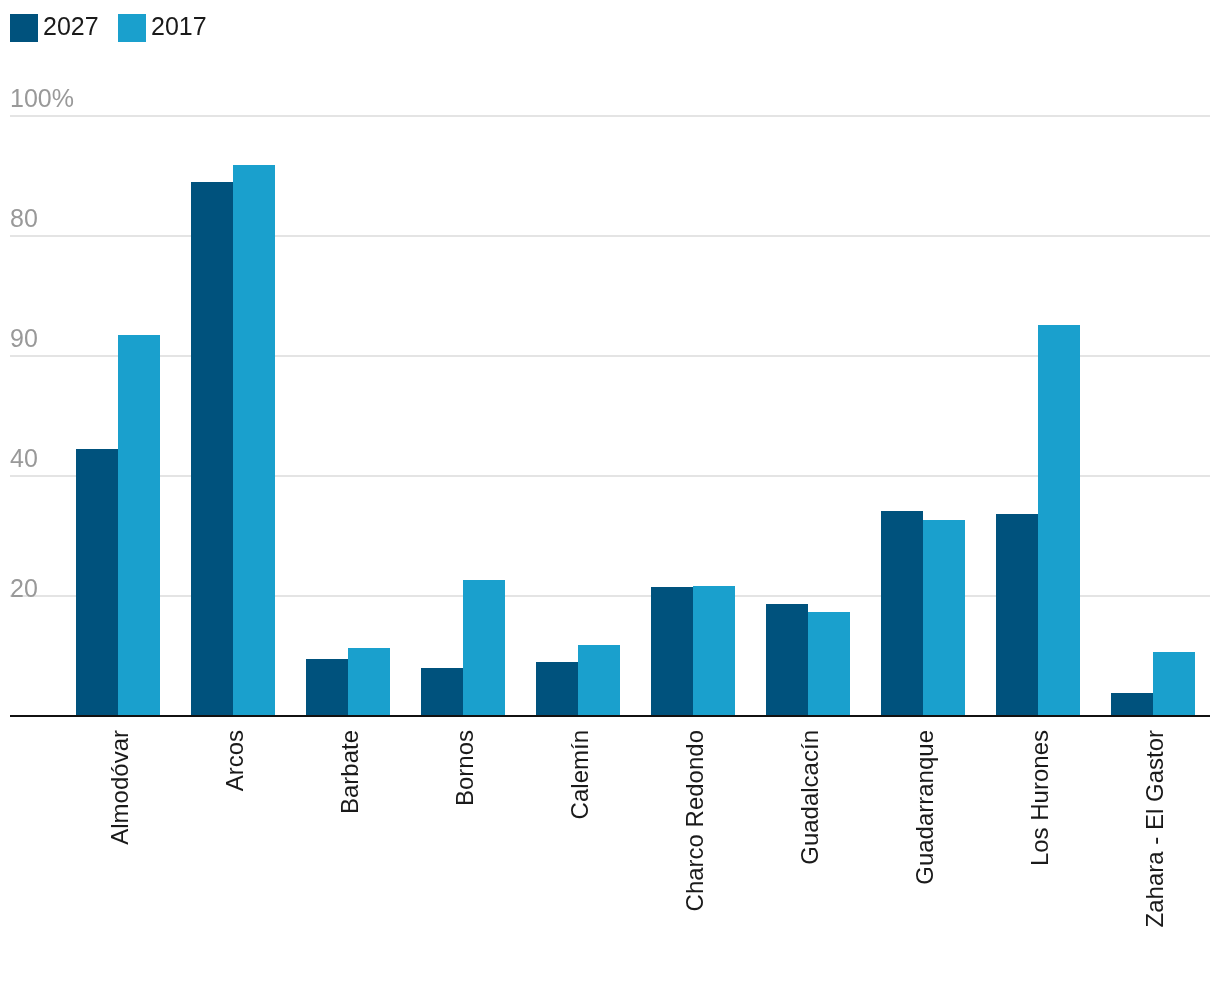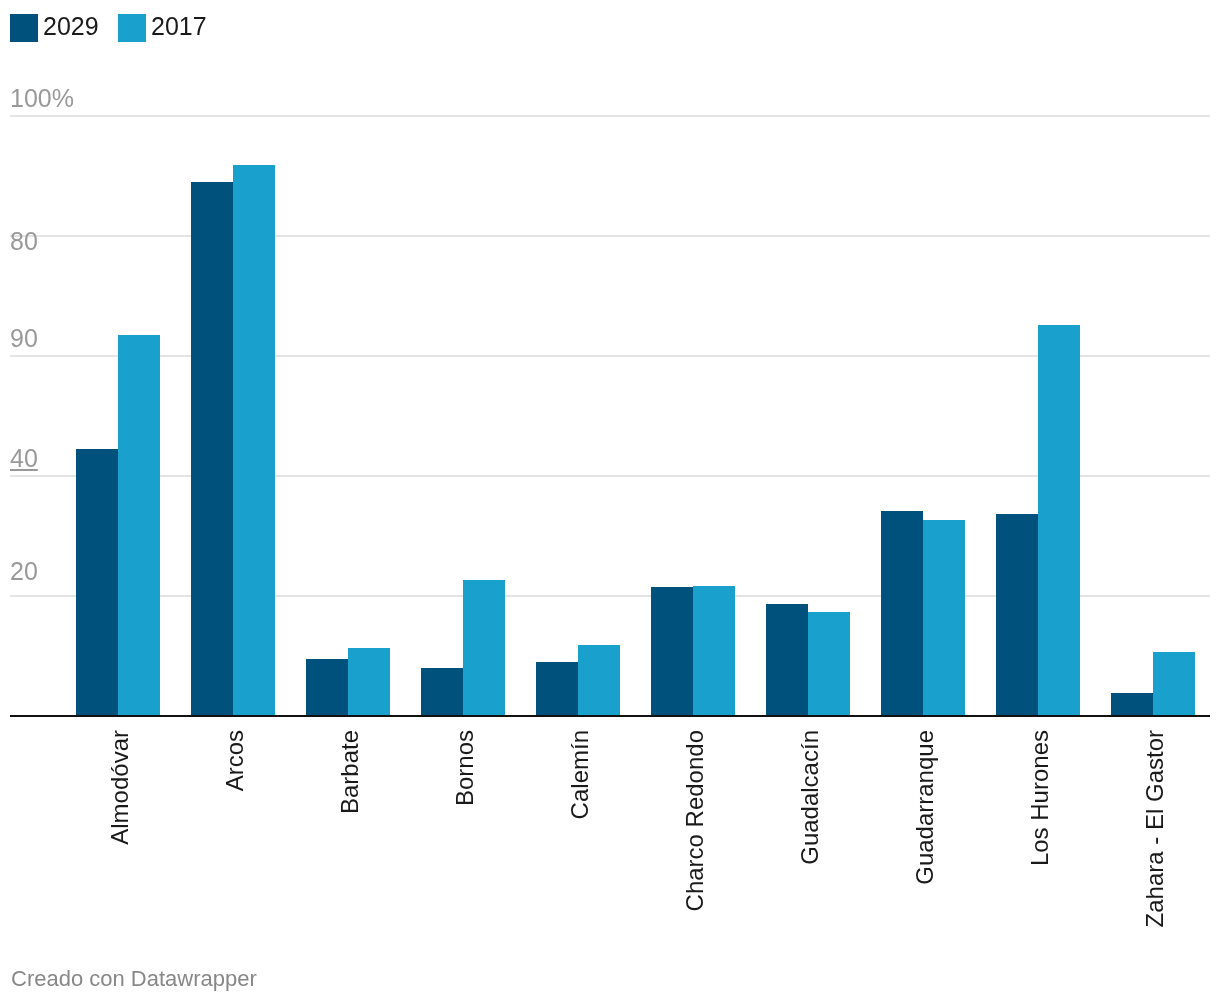"2029" span.legend-label { text: 2029 -> 2027 }
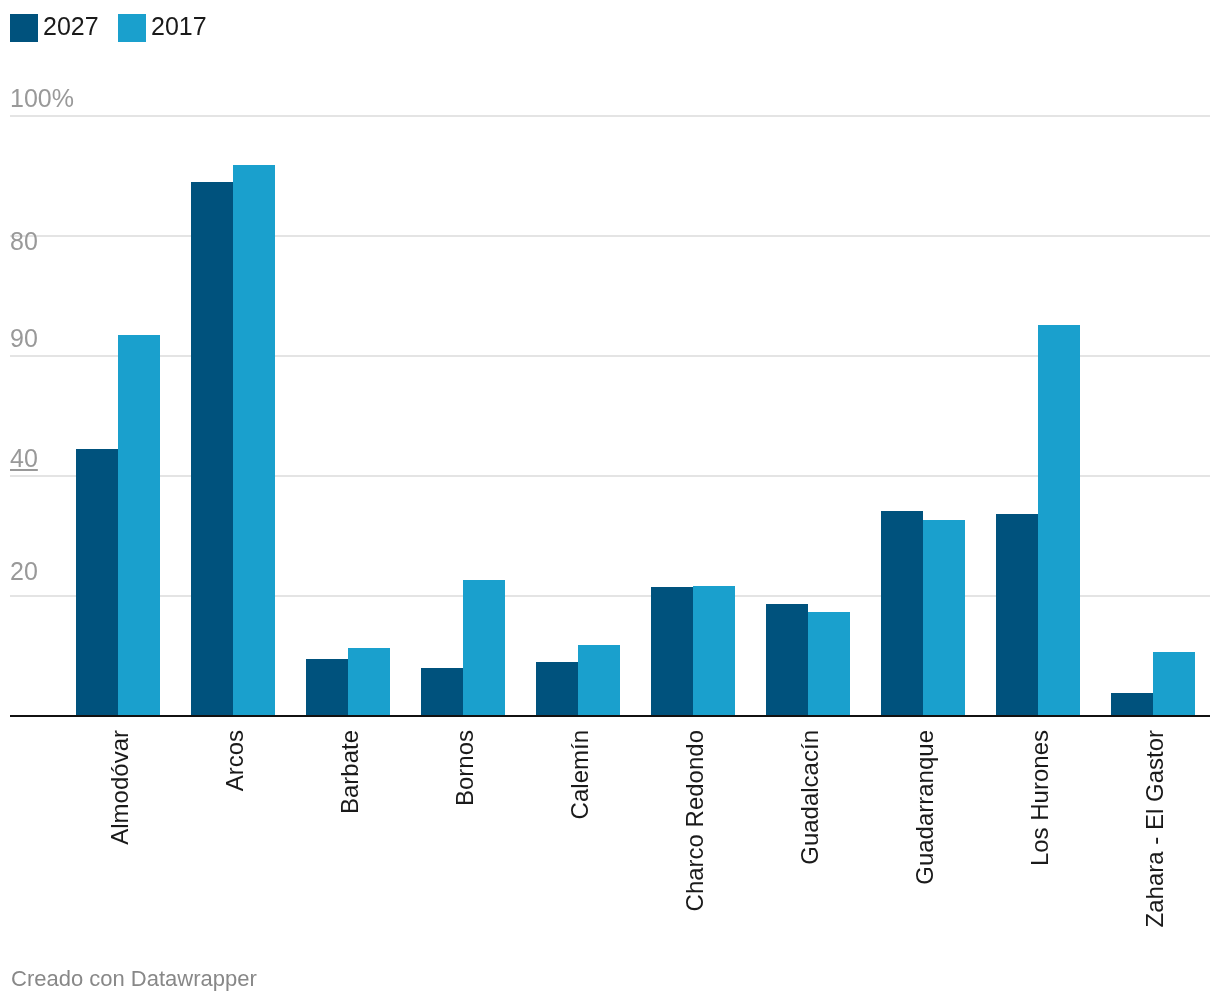"80" div.ytick { margin-top: 23px -> none }
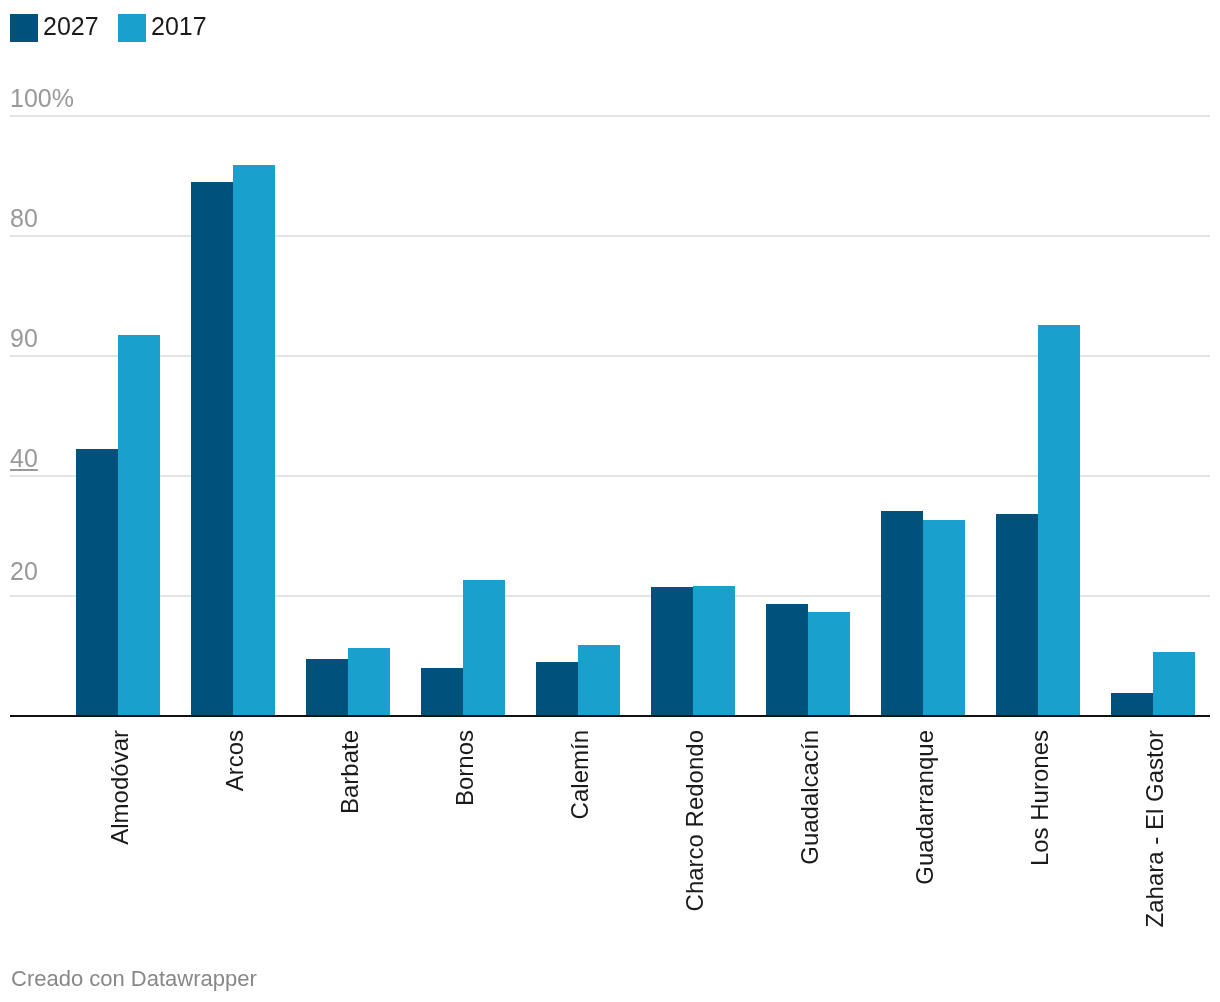"40" div.ytick { text-decoration: underline -> none }
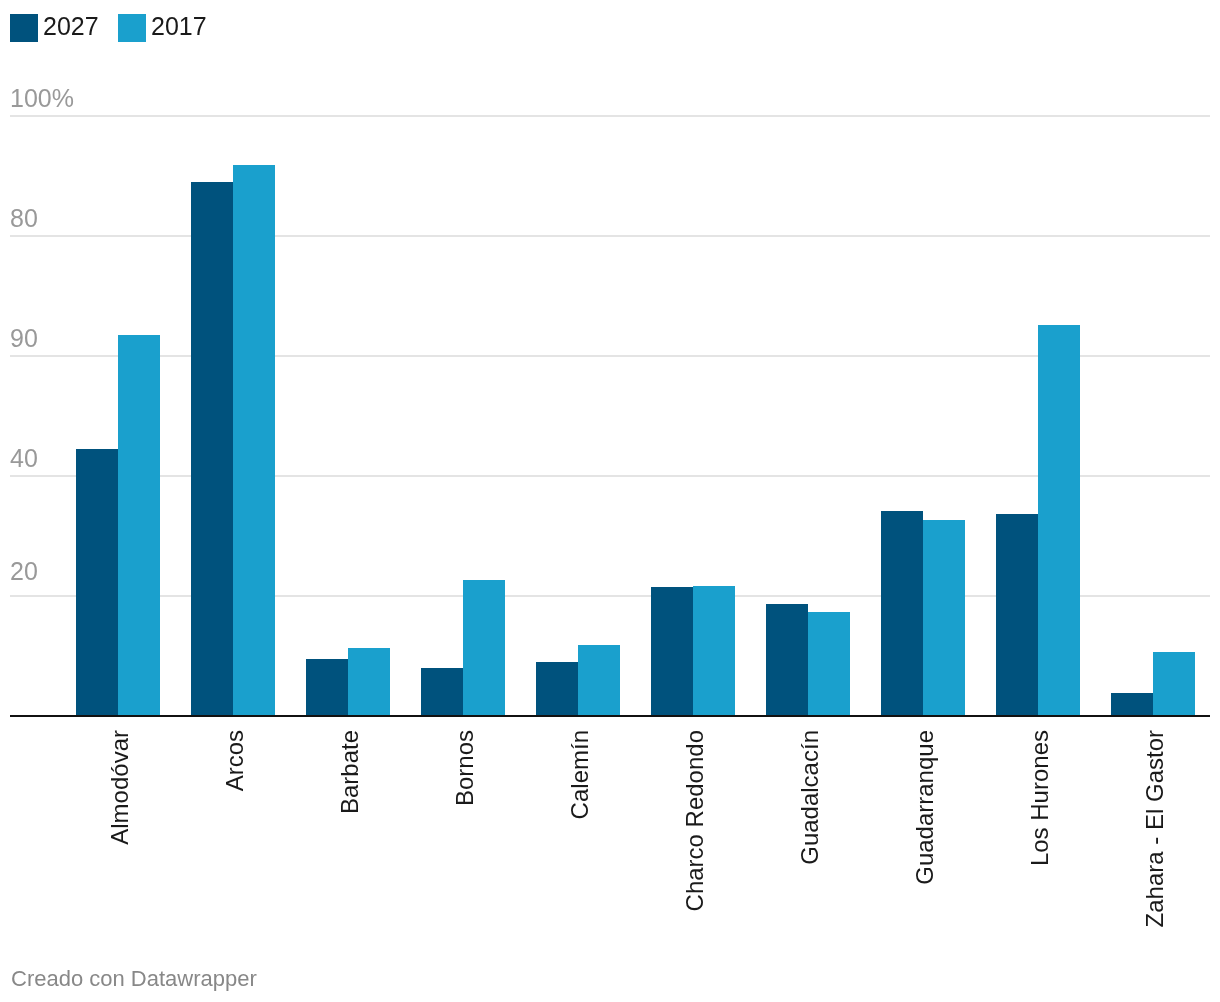"20" div.ytick { top: 559px -> 576px }
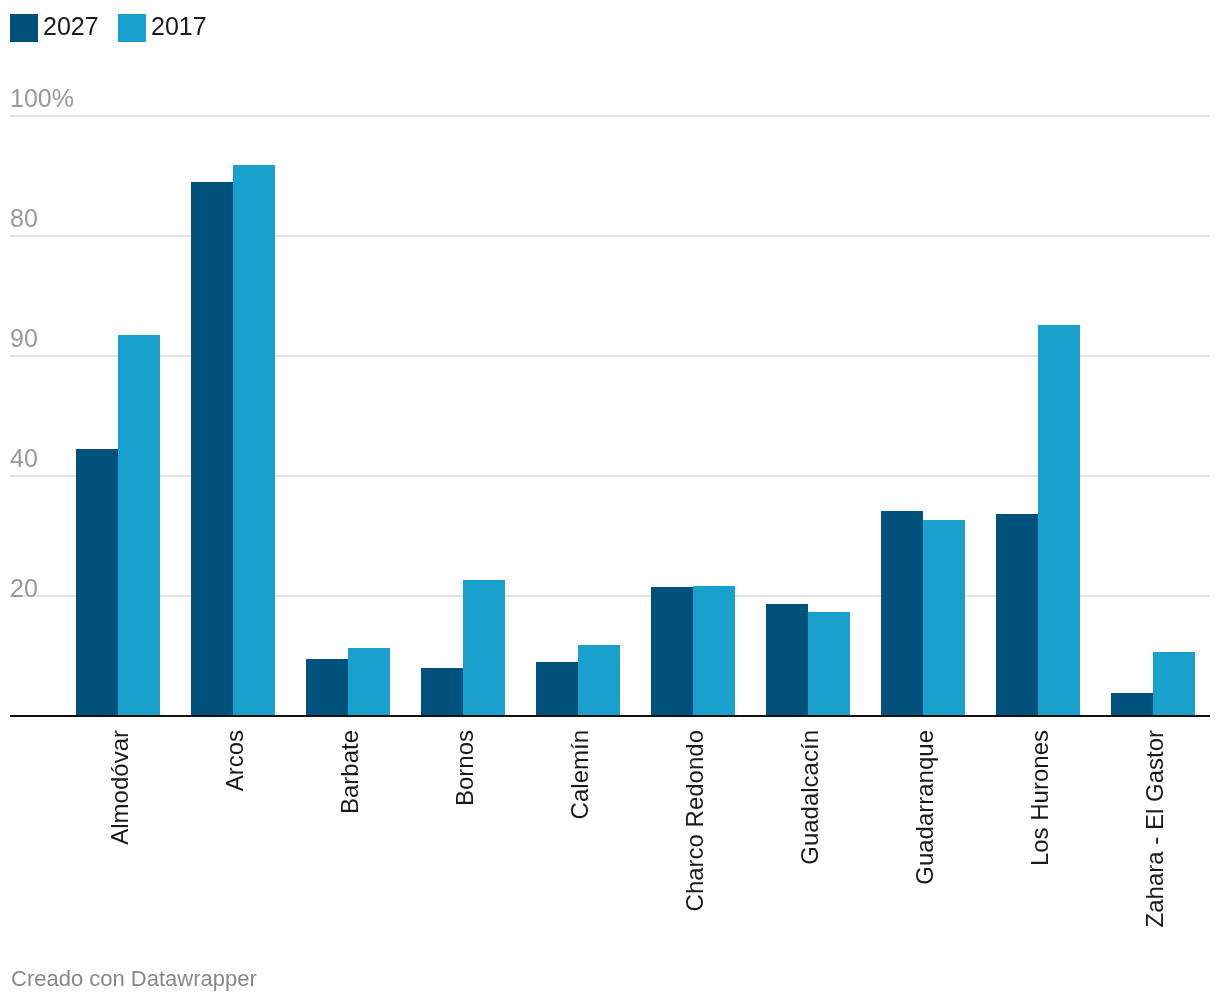"Creado con Datawrapper" div { html: <div>Creado con Datawrapper</div> -> none }
